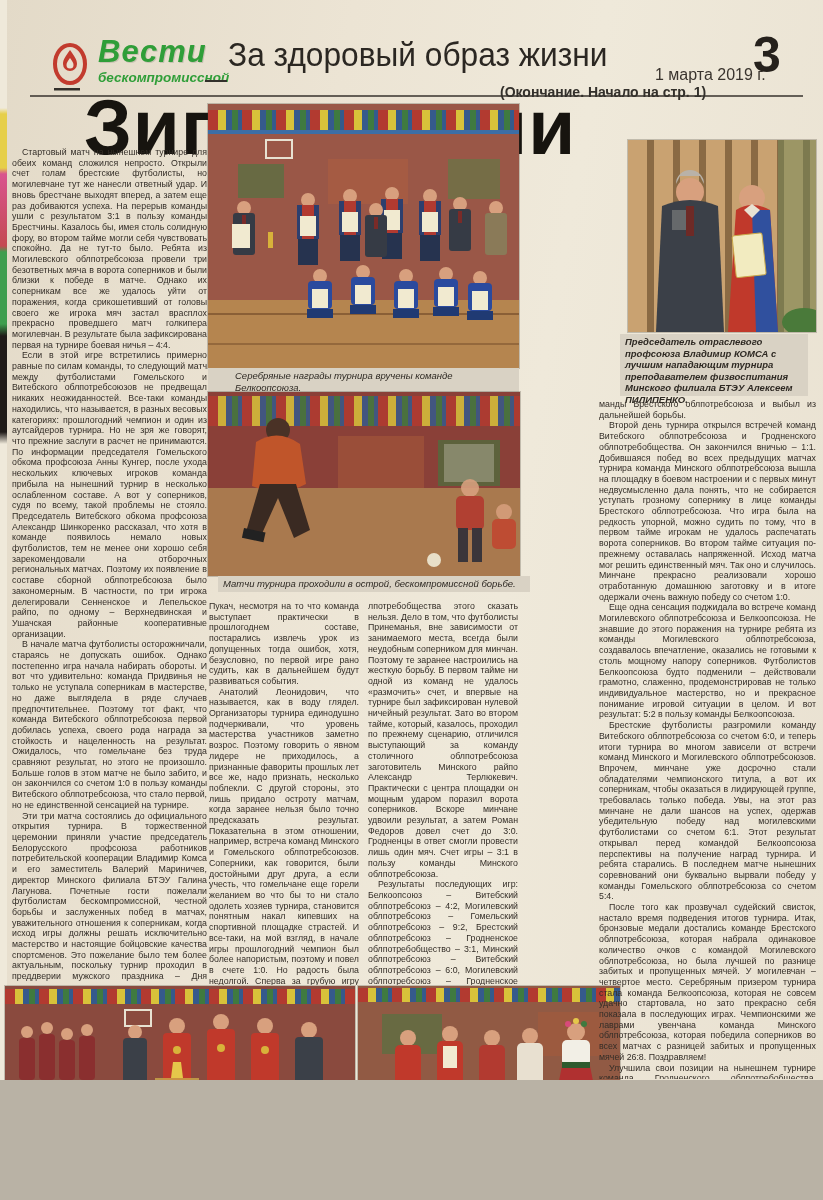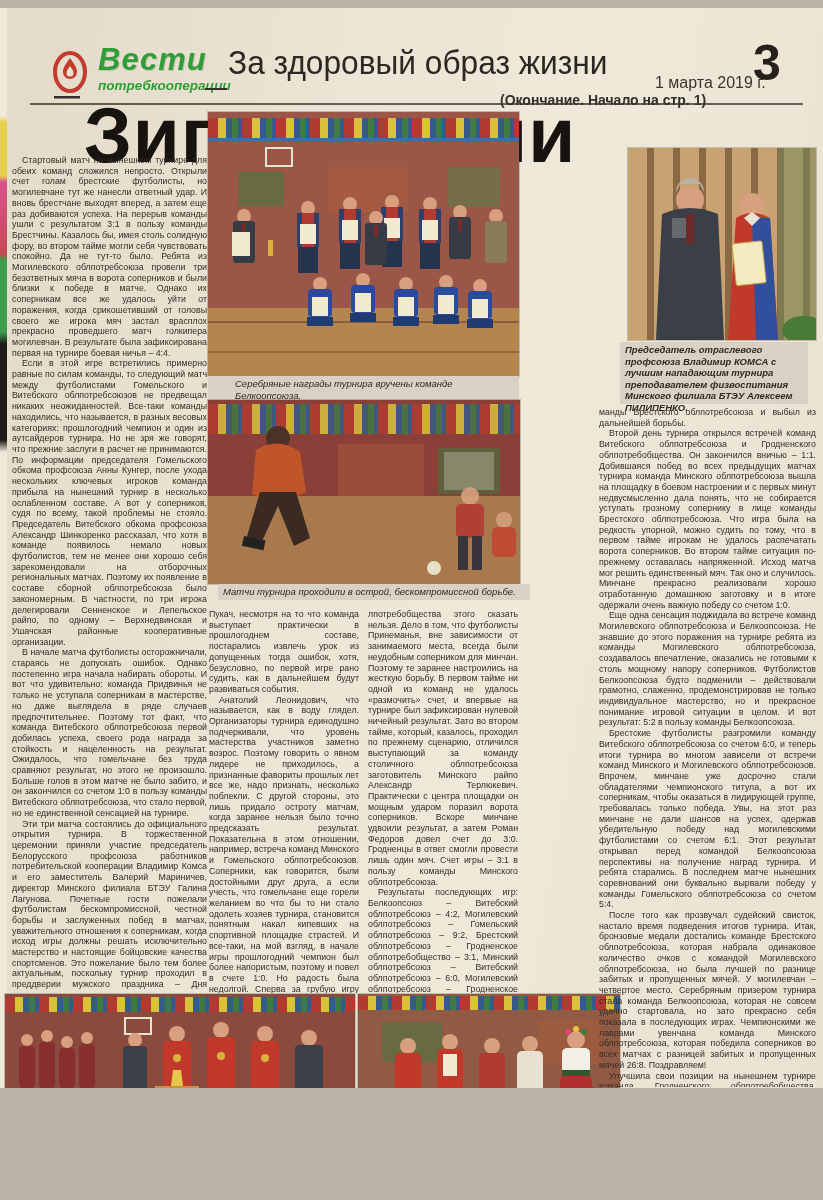"Вести" .page { margin: 8px auto -> 0 auto }
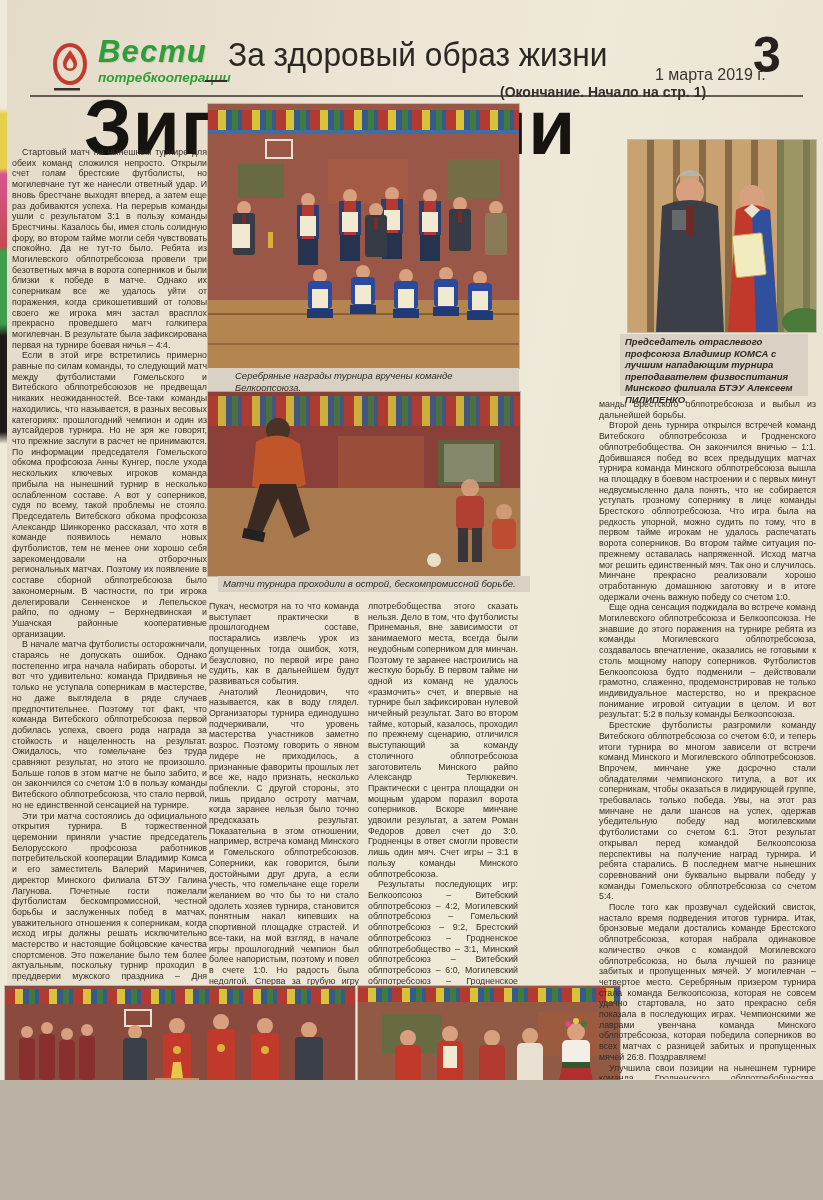"потребкооперации" div.masthead-sub { text: потребкооперации -> бескомпромиссной }
